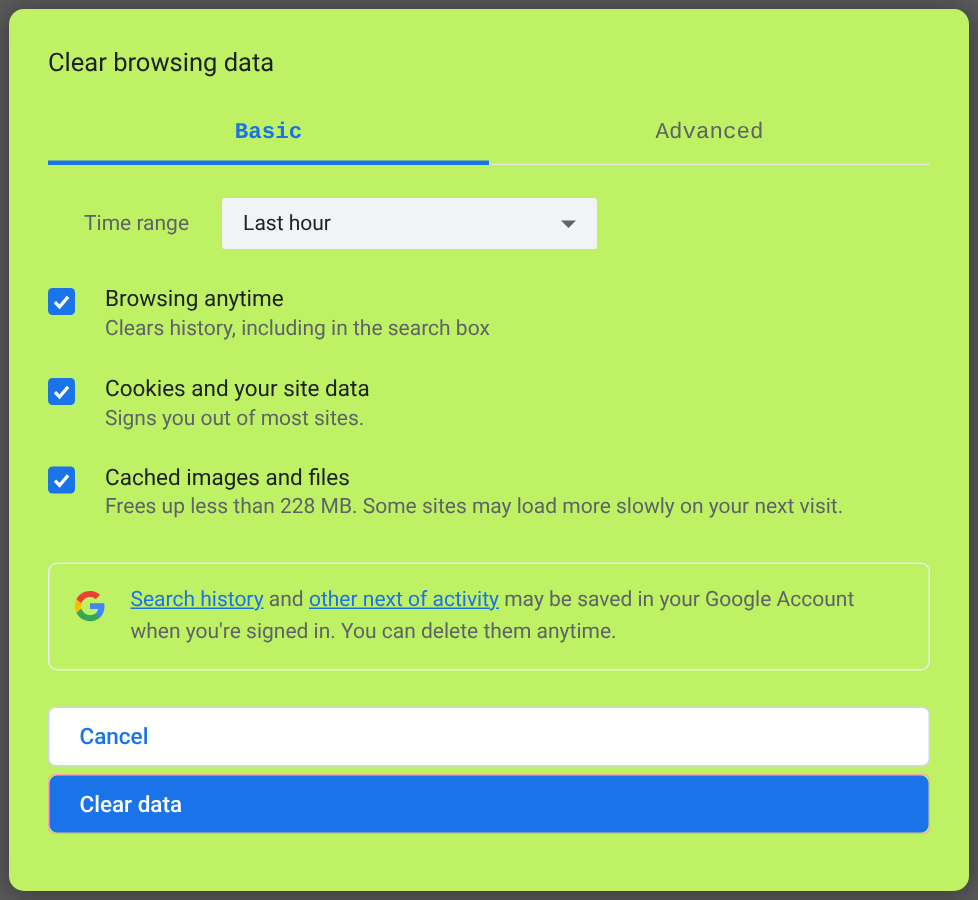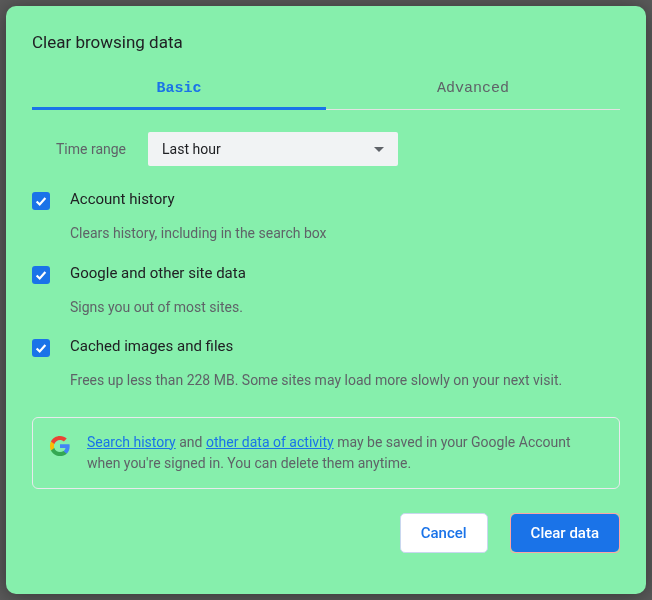"Clear browsing data" .modal { background: #86efac -> #bef264 }
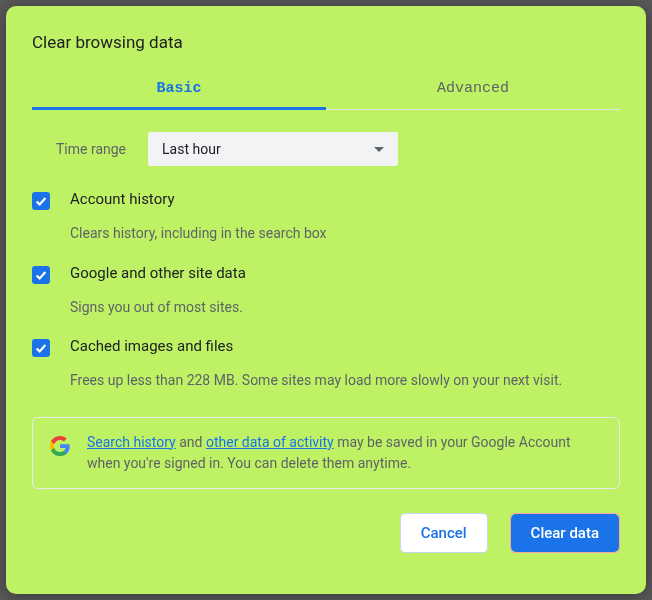"Account history" span.opt-title { text: Account history -> Browsing anytime }
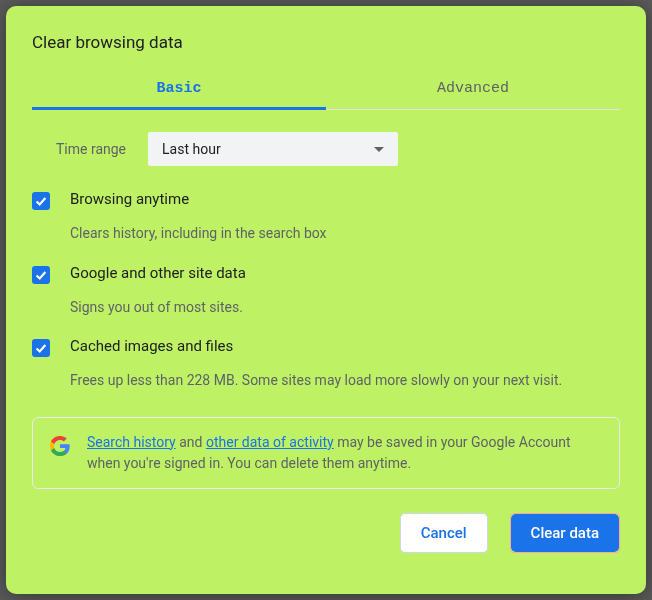"Clears history, including in the" .opt-sub { margin-top: 16px -> 2px }
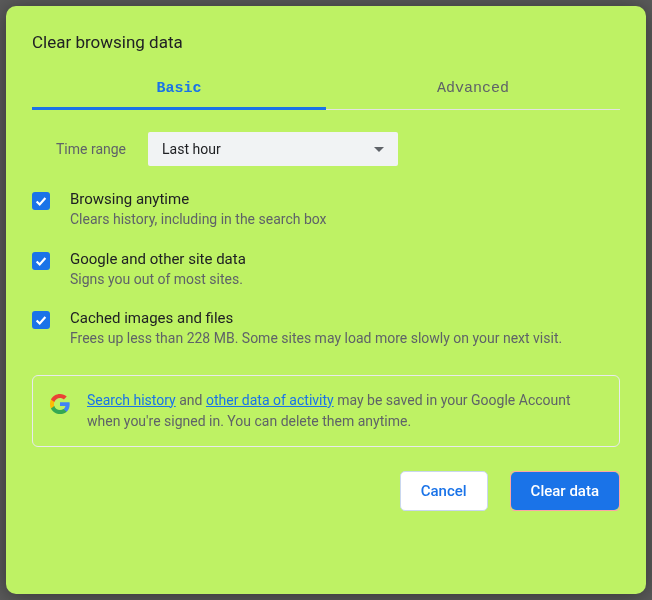"Google and other site data" span.opt-title { text: Google and other -> Cookies and your }
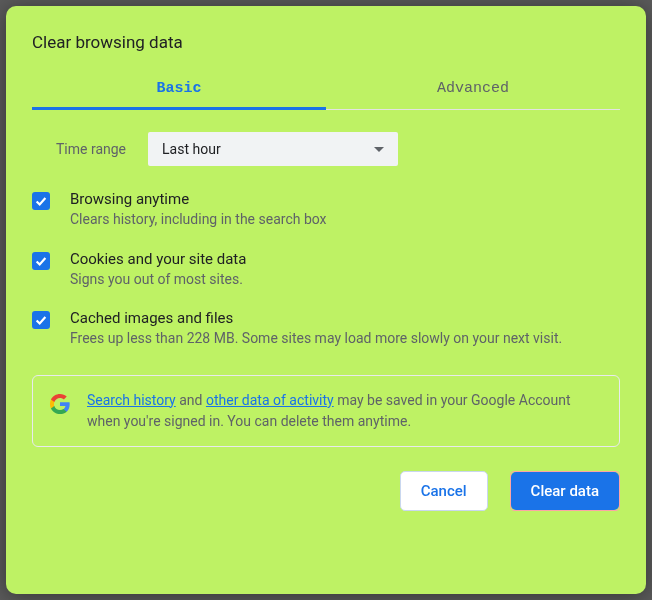"other data of activity" a { text: data -> next }
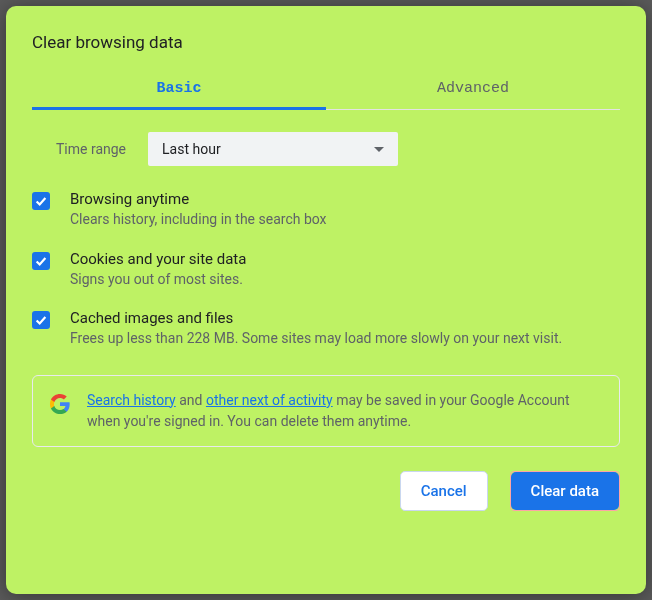"Cancel" .buttons { flex-direction: none -> column; gap: 22px -> 5px }
